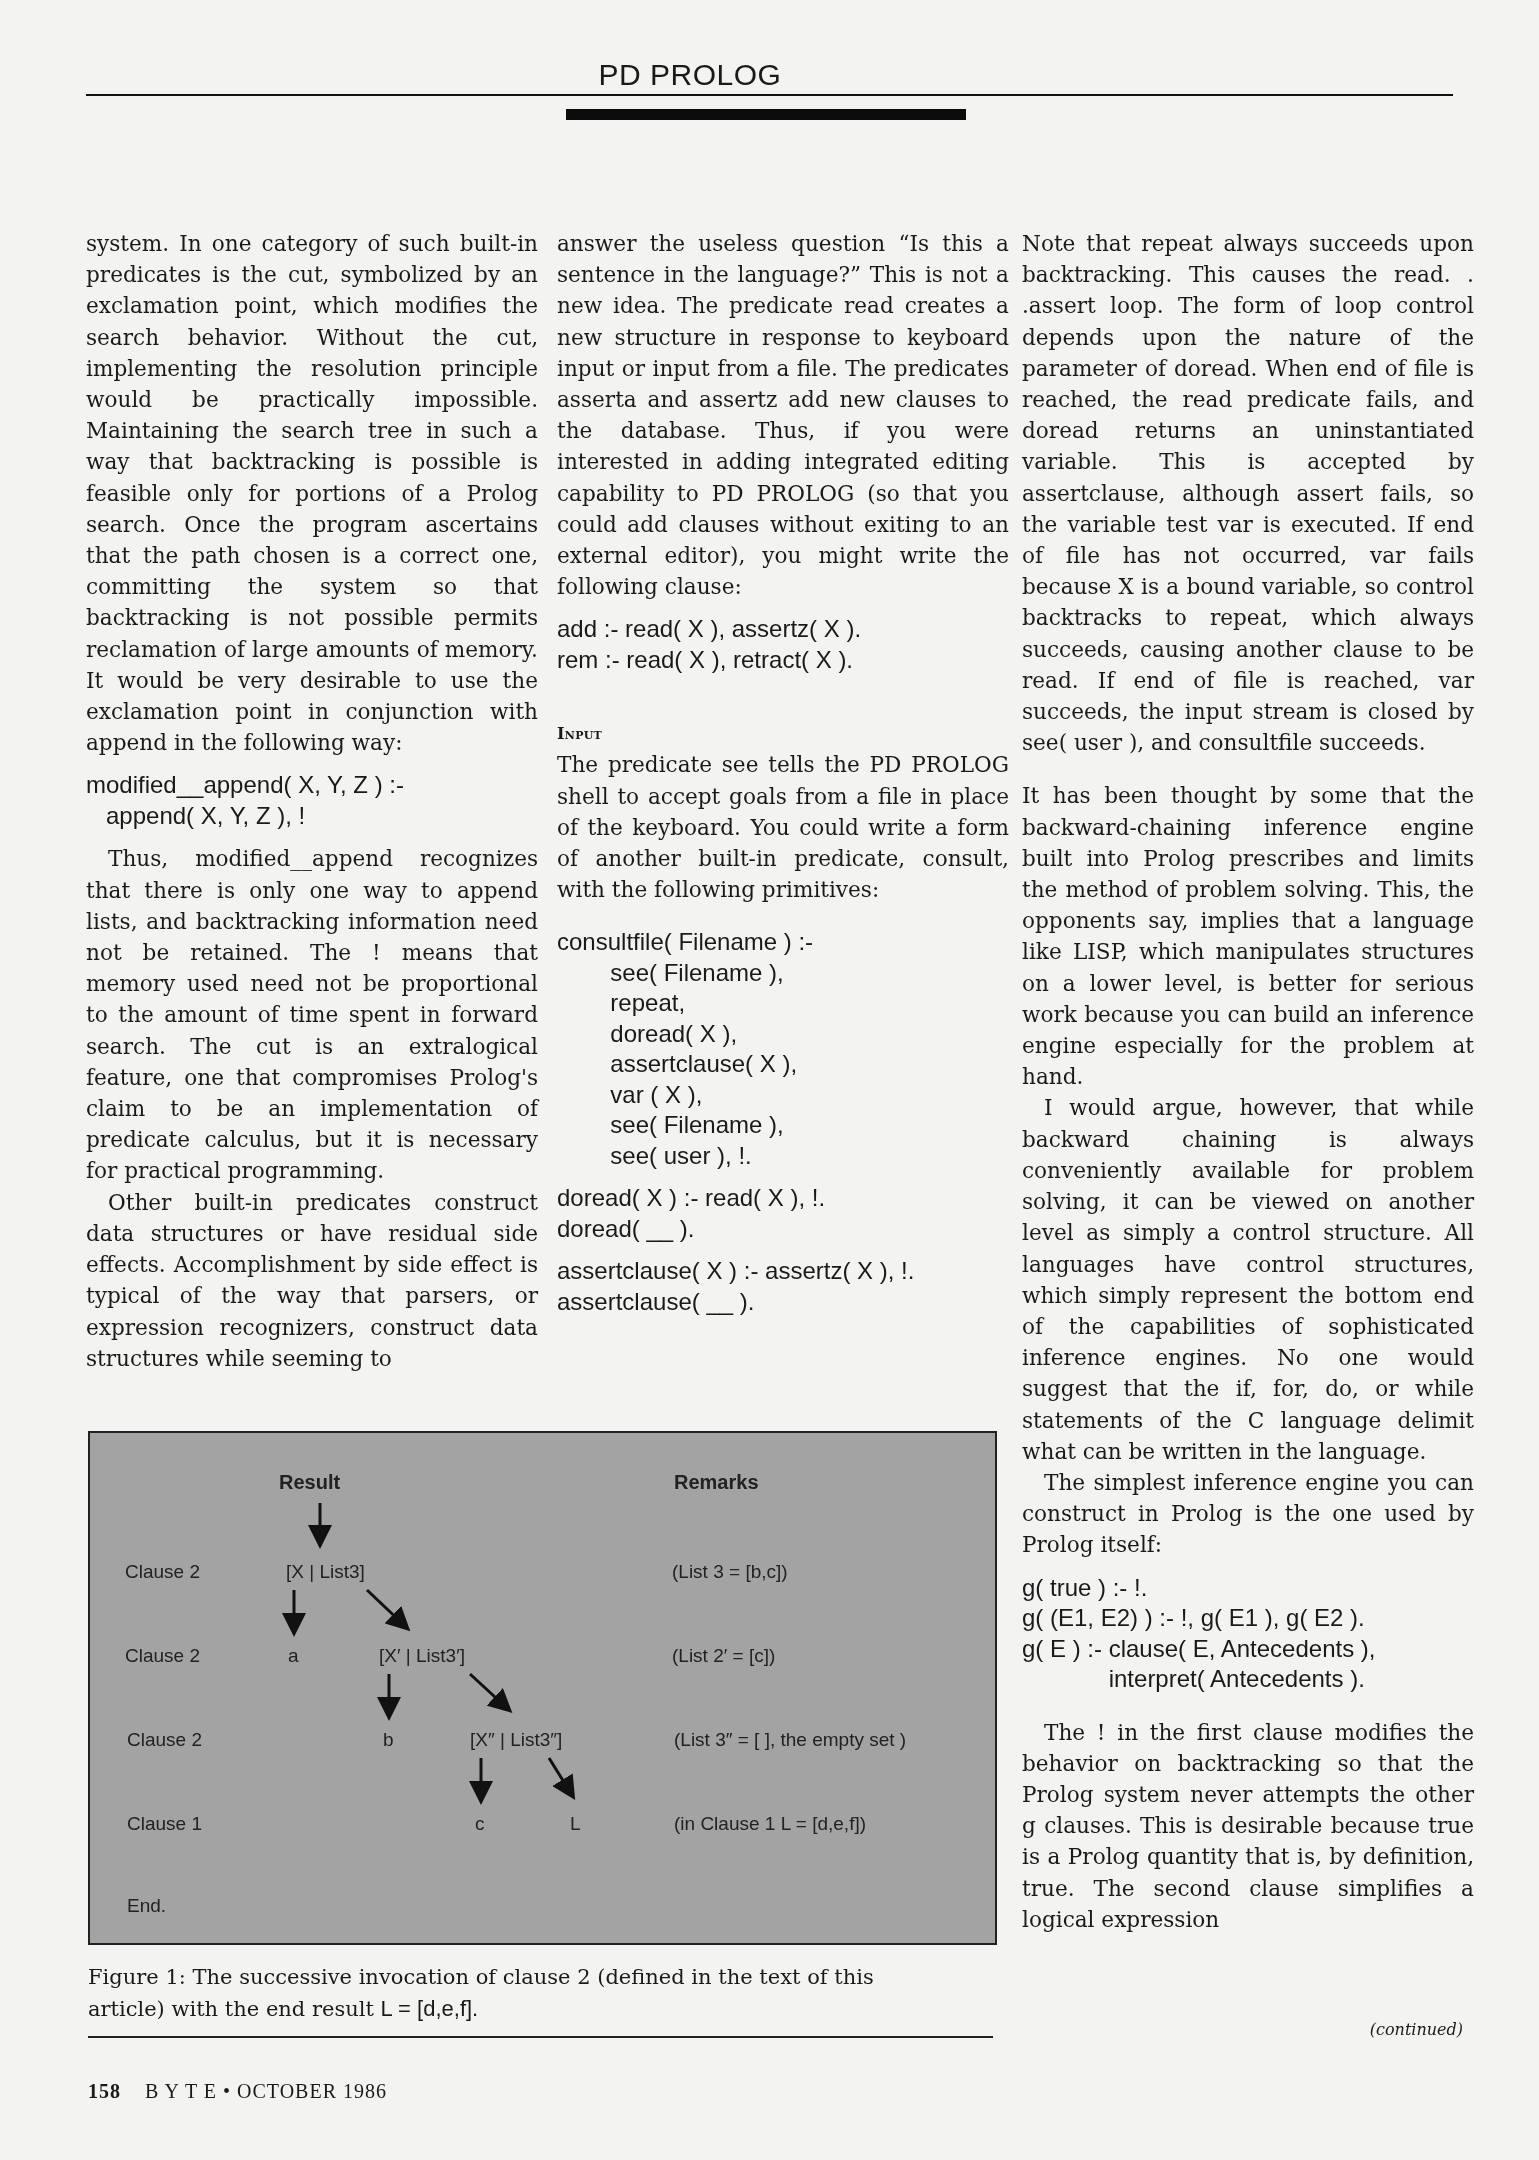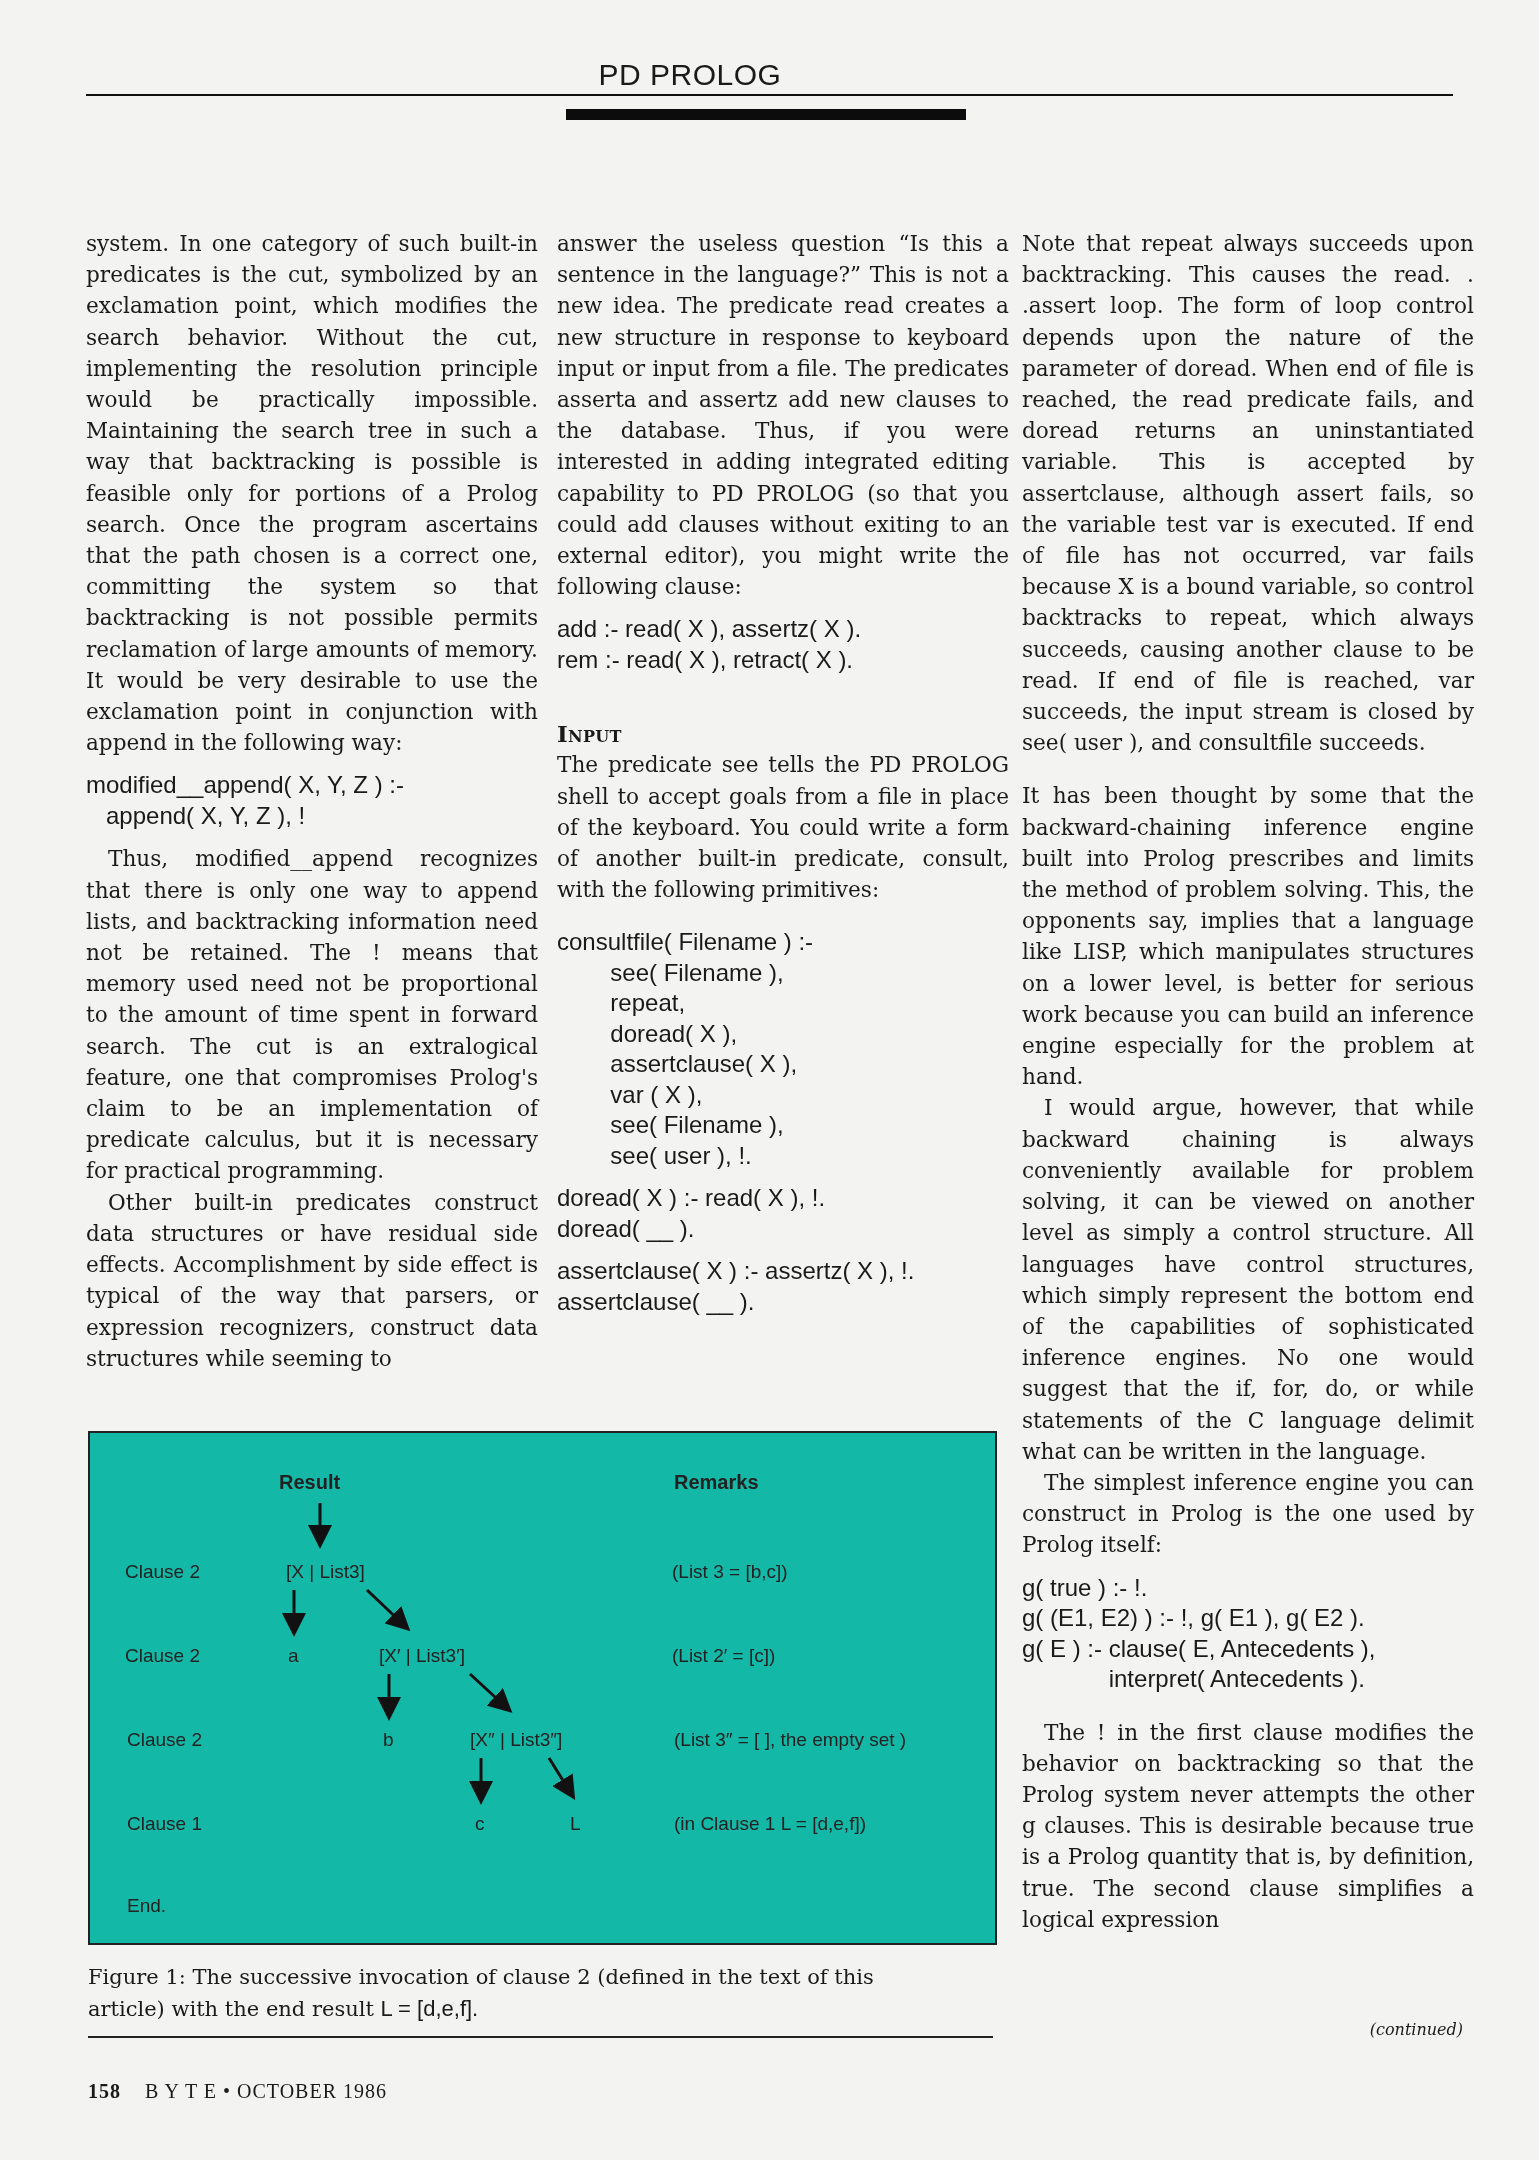"Input" .heading { font-size: 23px -> 16px }
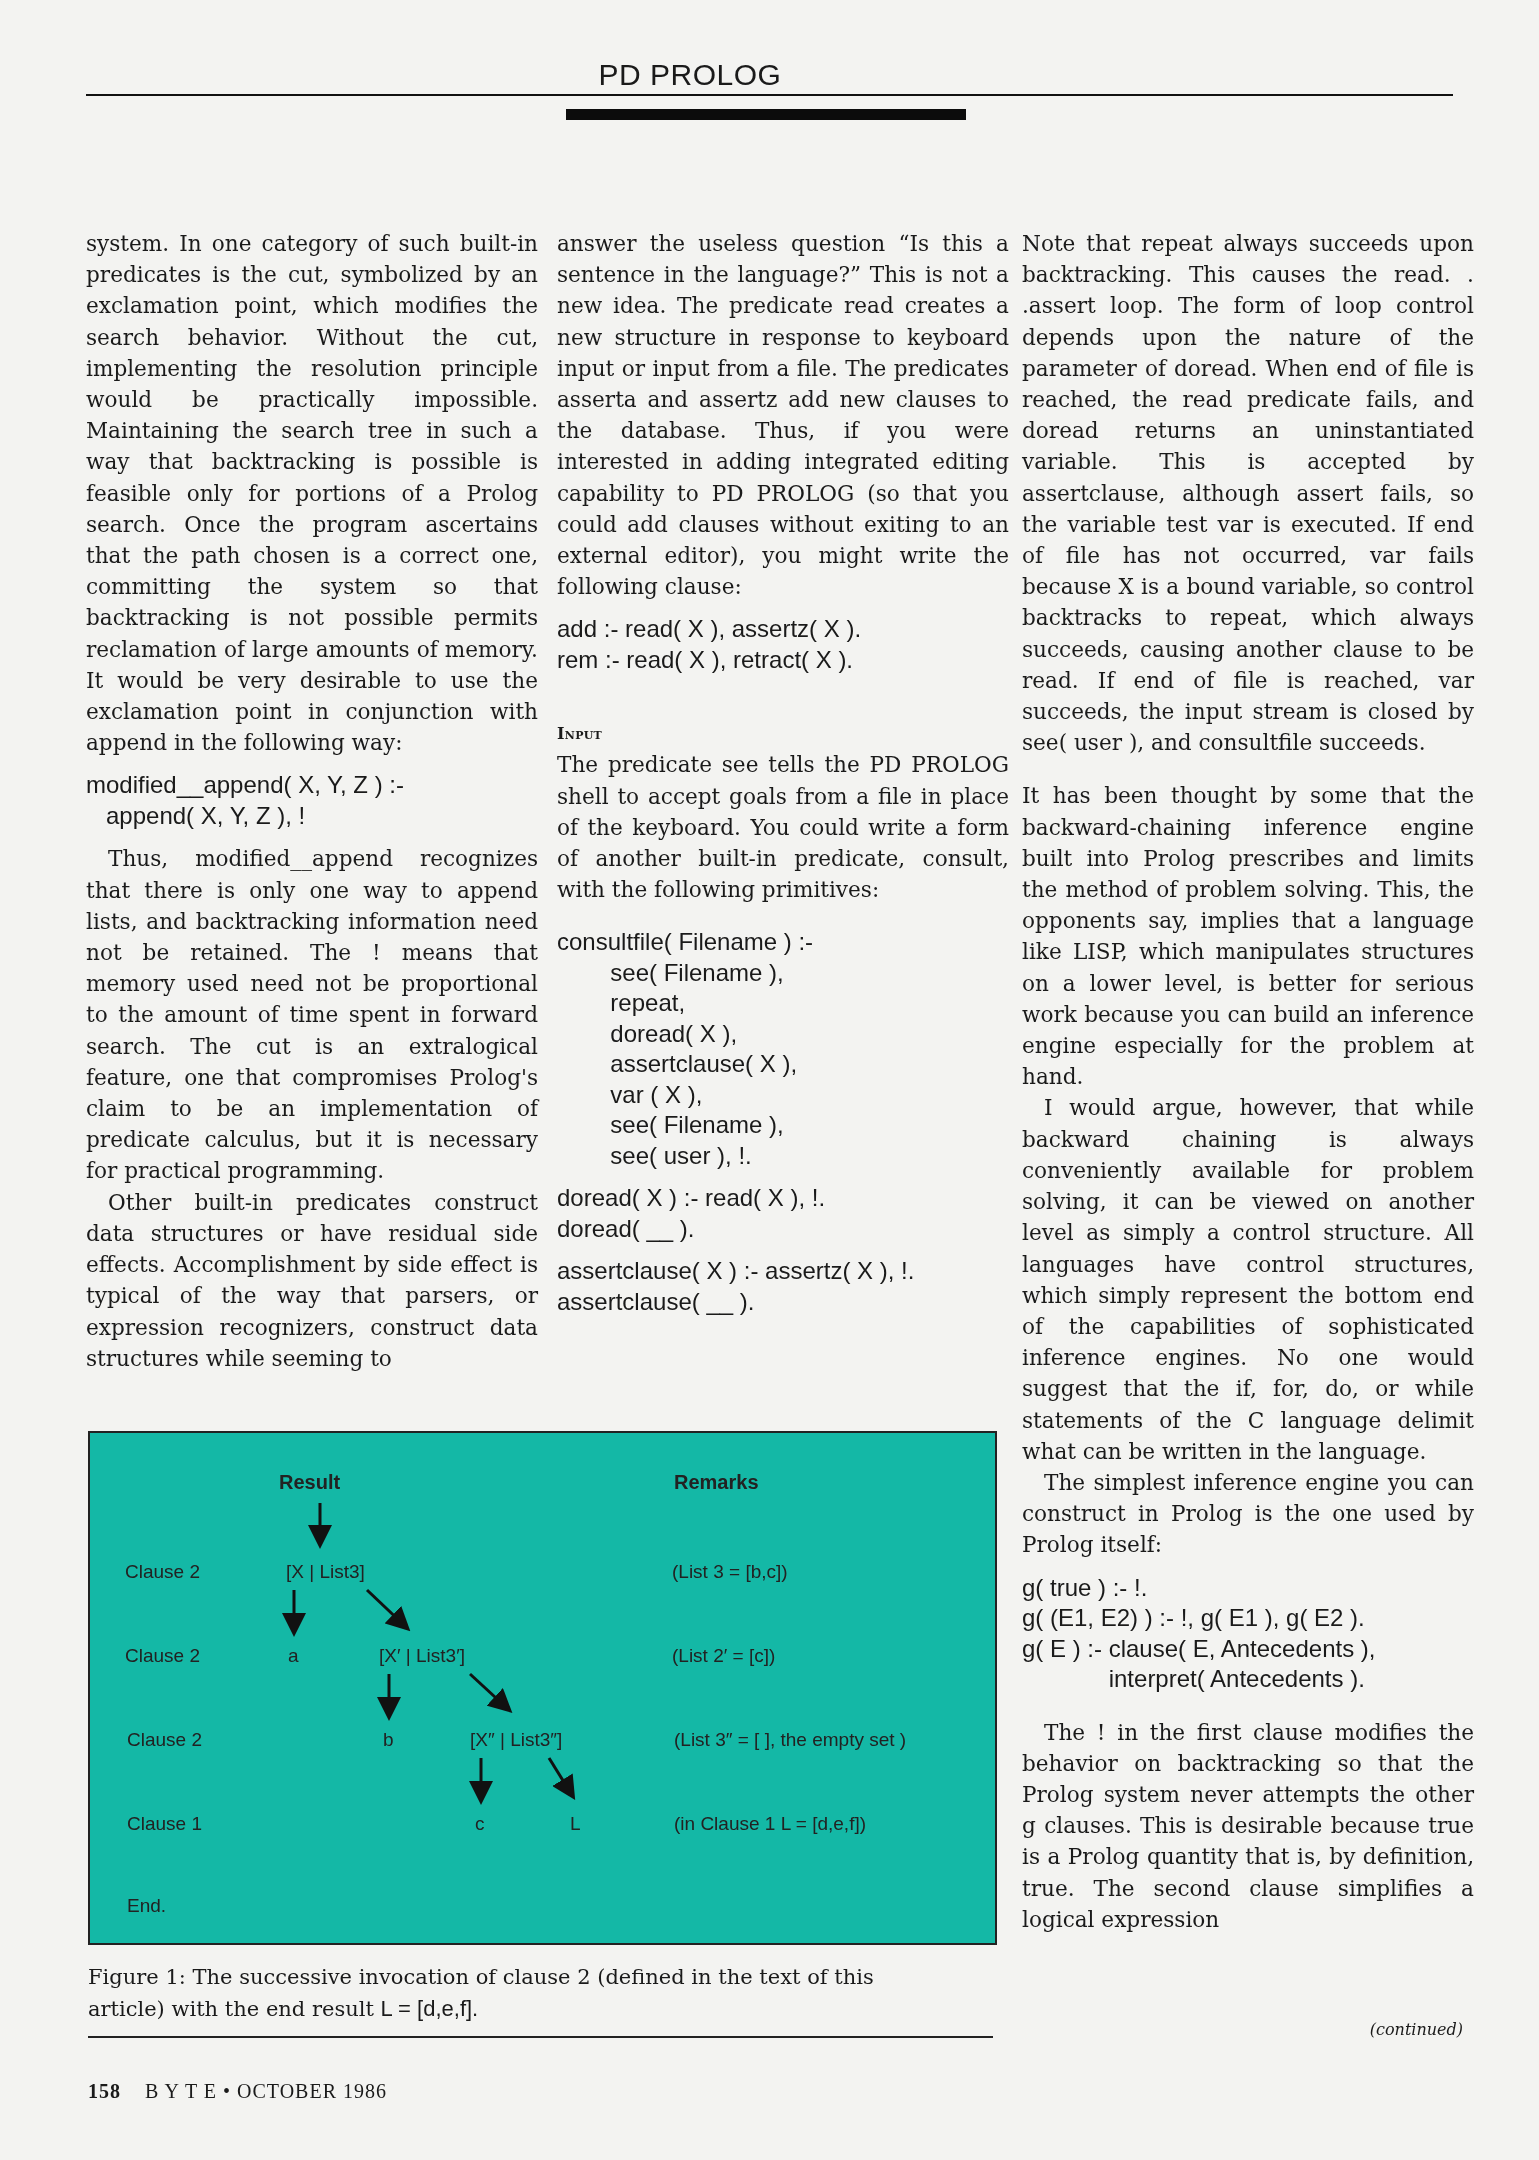"Result" .figure { background: #14b8a6 -> #a3a3a3 }
